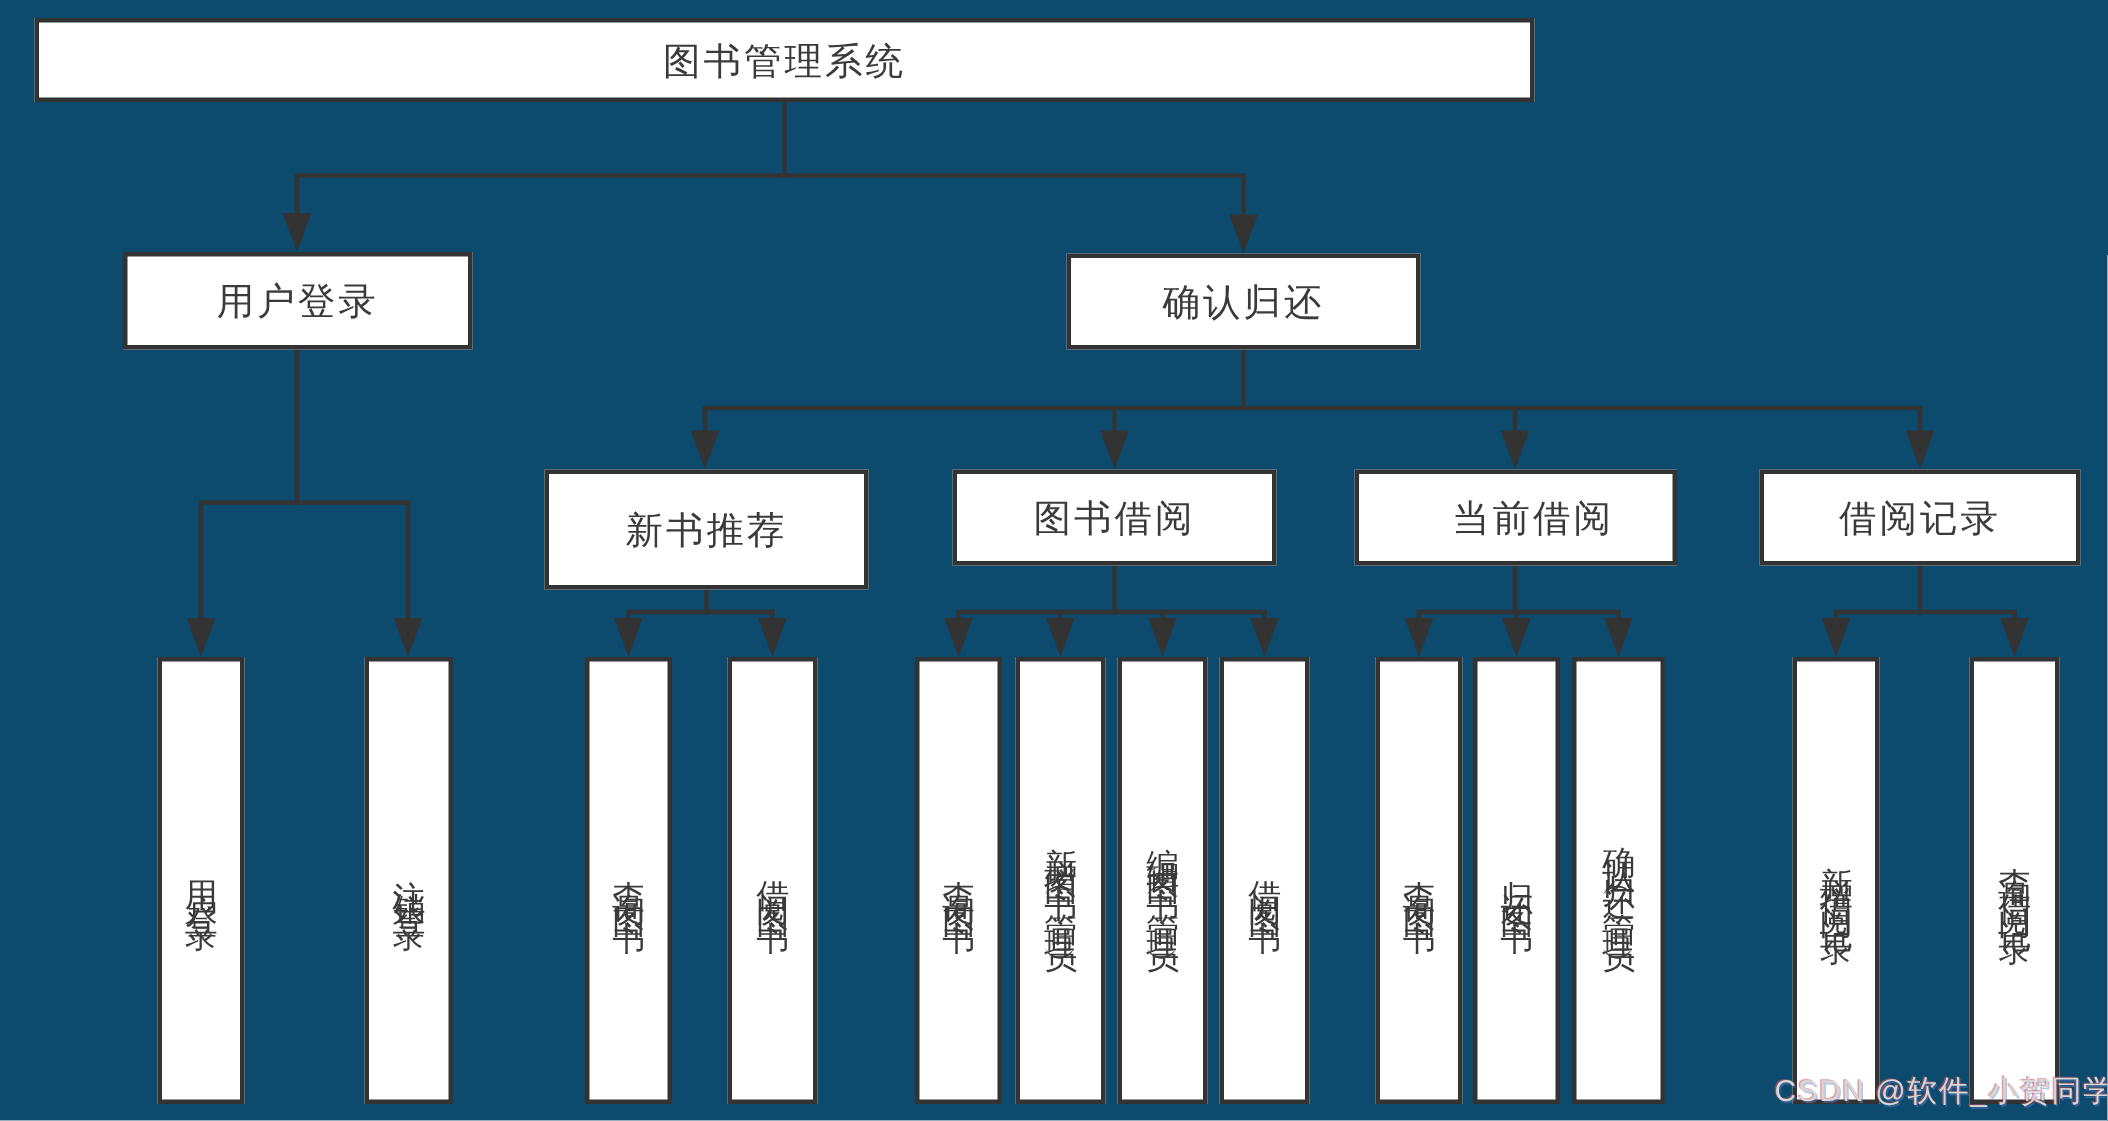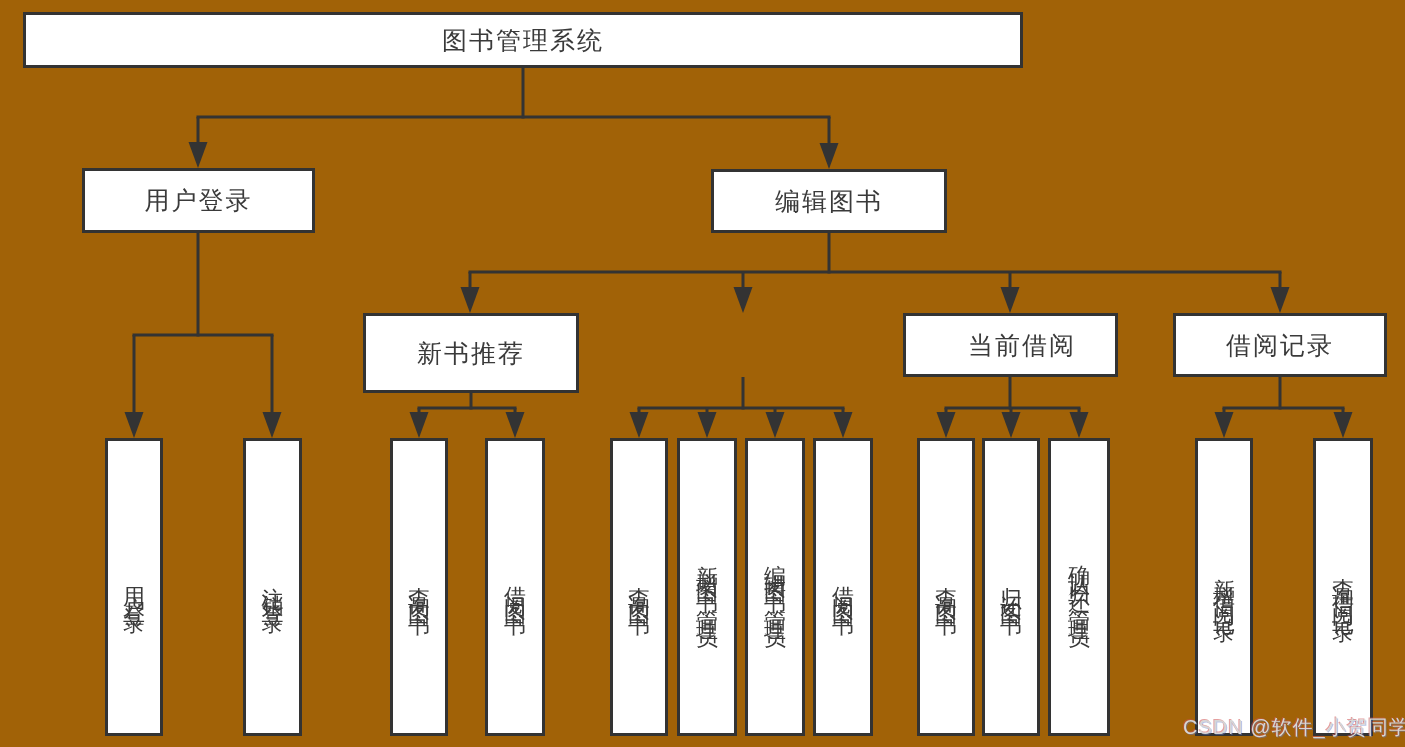"图书管理系统" .canvas { background: #a16207 -> #0c4a6e }
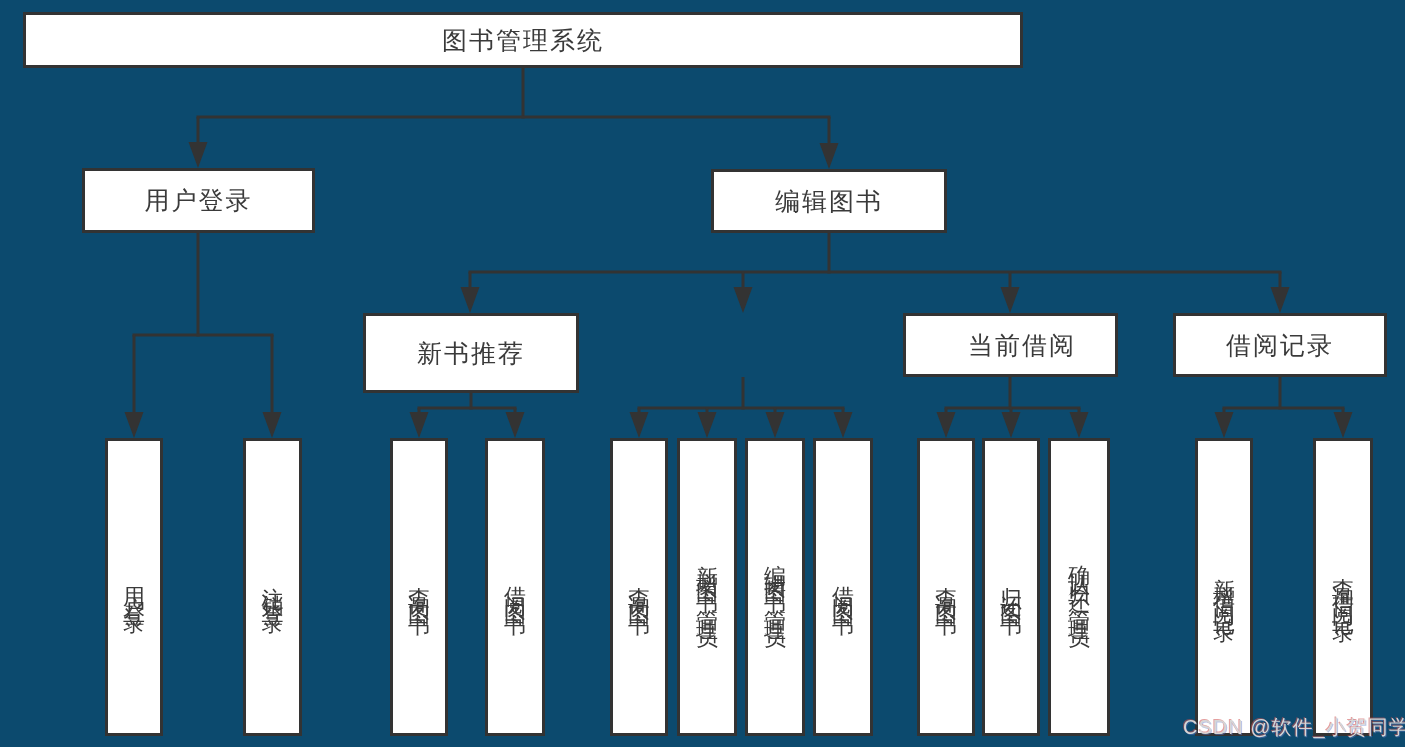"编辑图书" div.node { text: 编辑图书 -> 确认归还 }
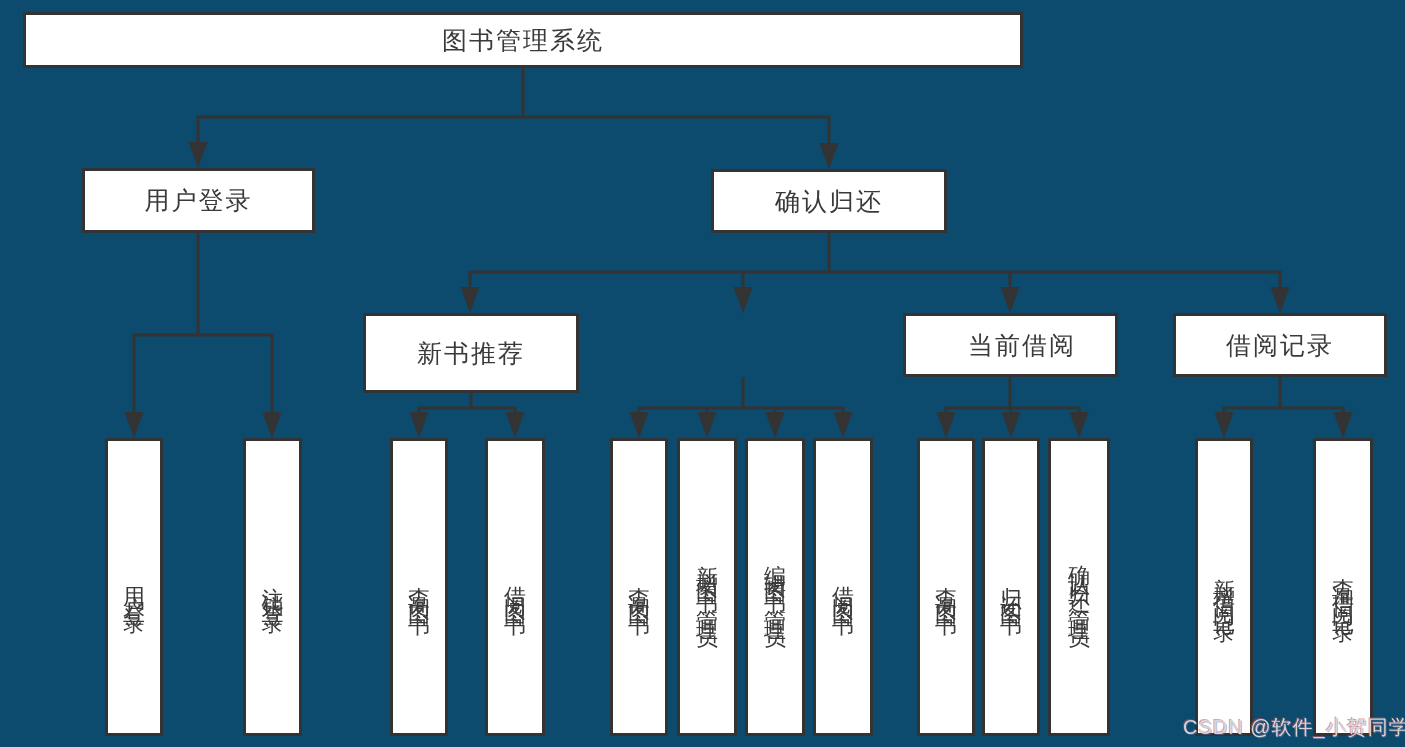"图书借阅" div.node { html: none -> <div>图书借阅</div> }
